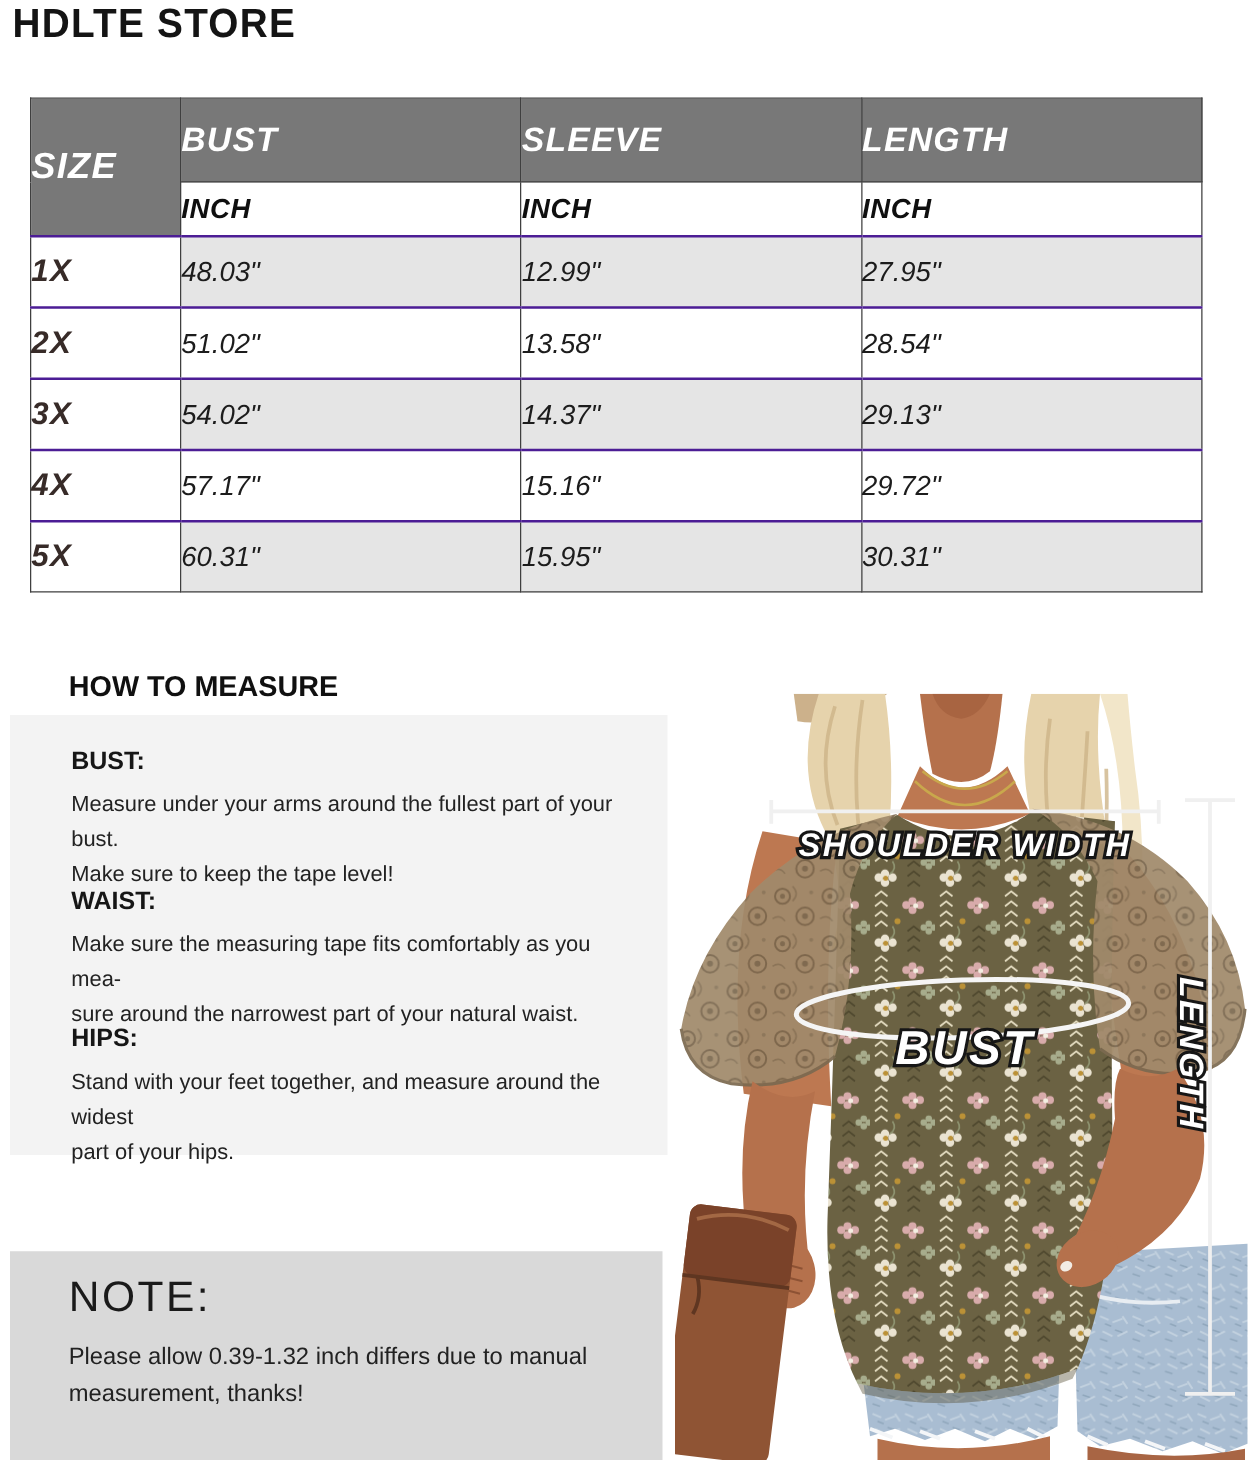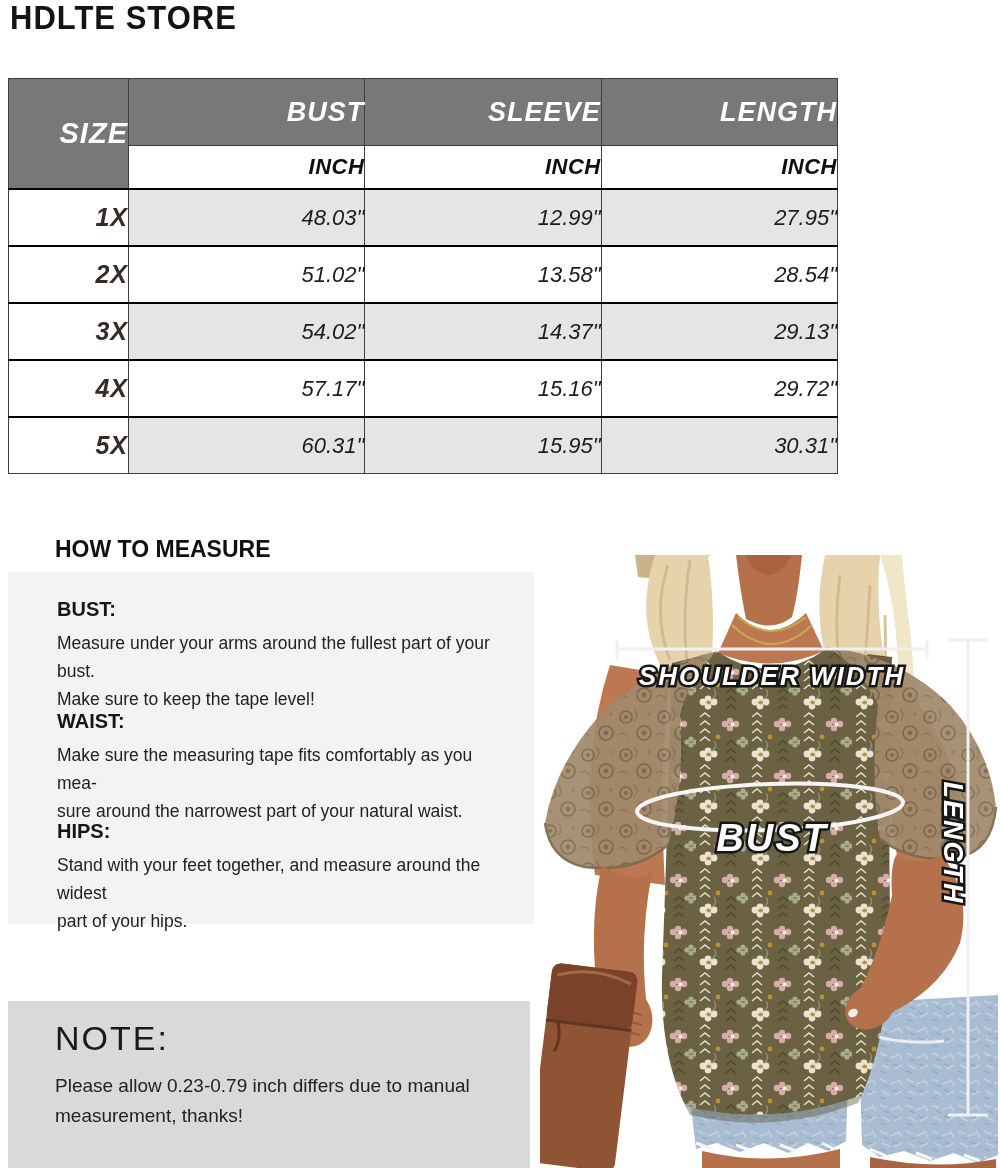"SIZE" table.size-table { left: 8px -> 24px; text-align: right -> left; width: 830px -> 938px }
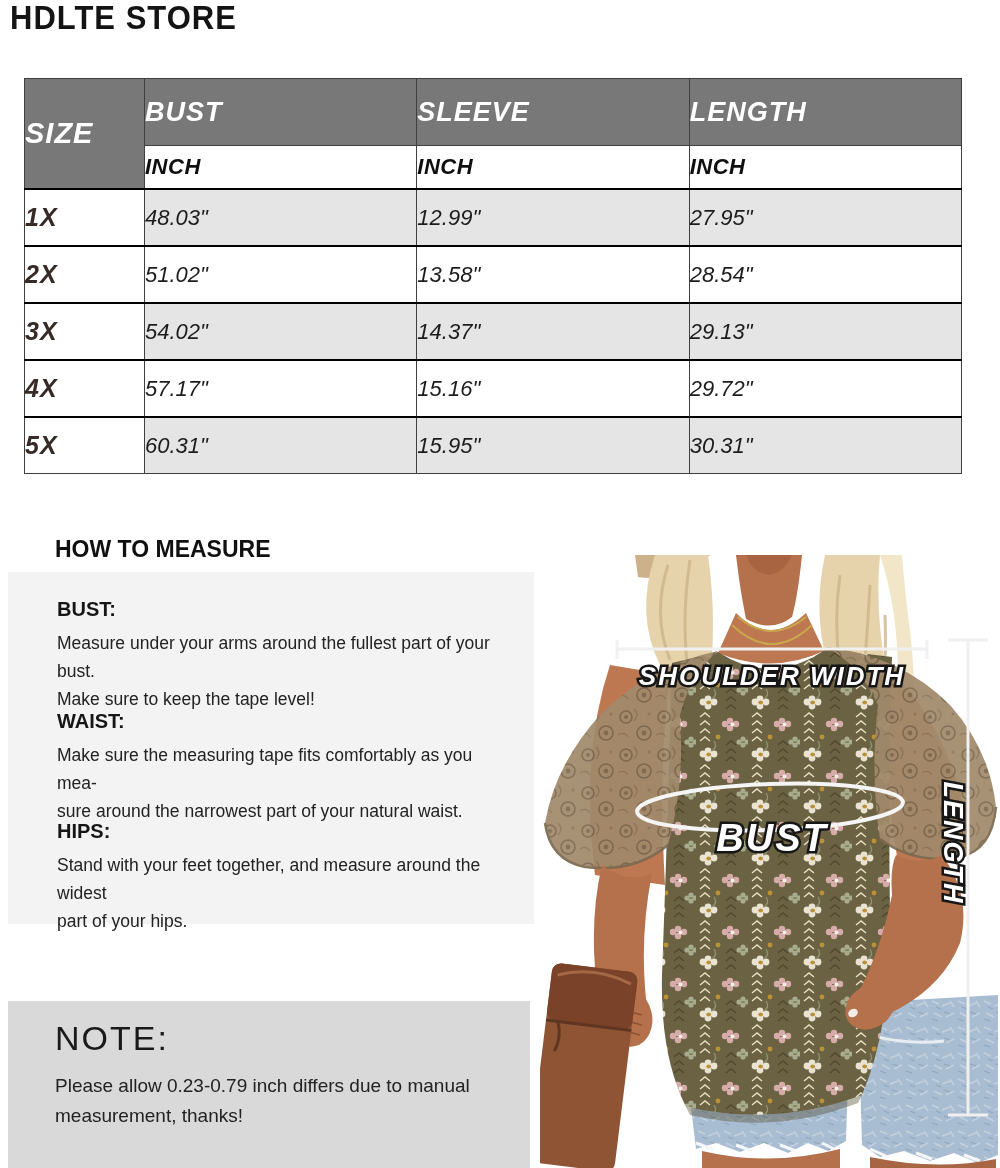"1X" table.size-table tbody td { border-top: 2px solid #000000 -> 2px solid #4c1d95 }
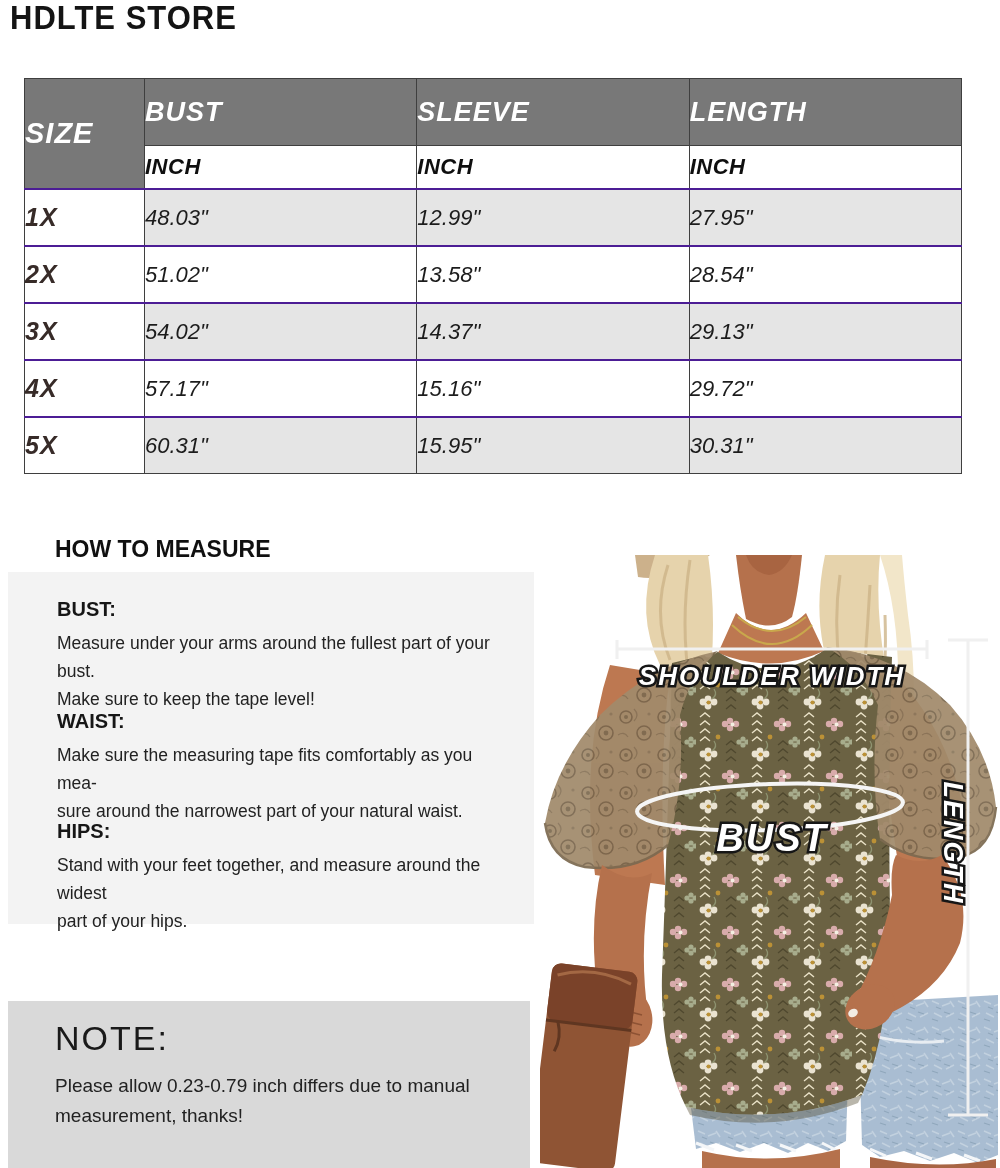"Please allow 0.23-0.79 inch differs" div.note-line { text: 0.23-0.79 -> 0.39-1.32 }
